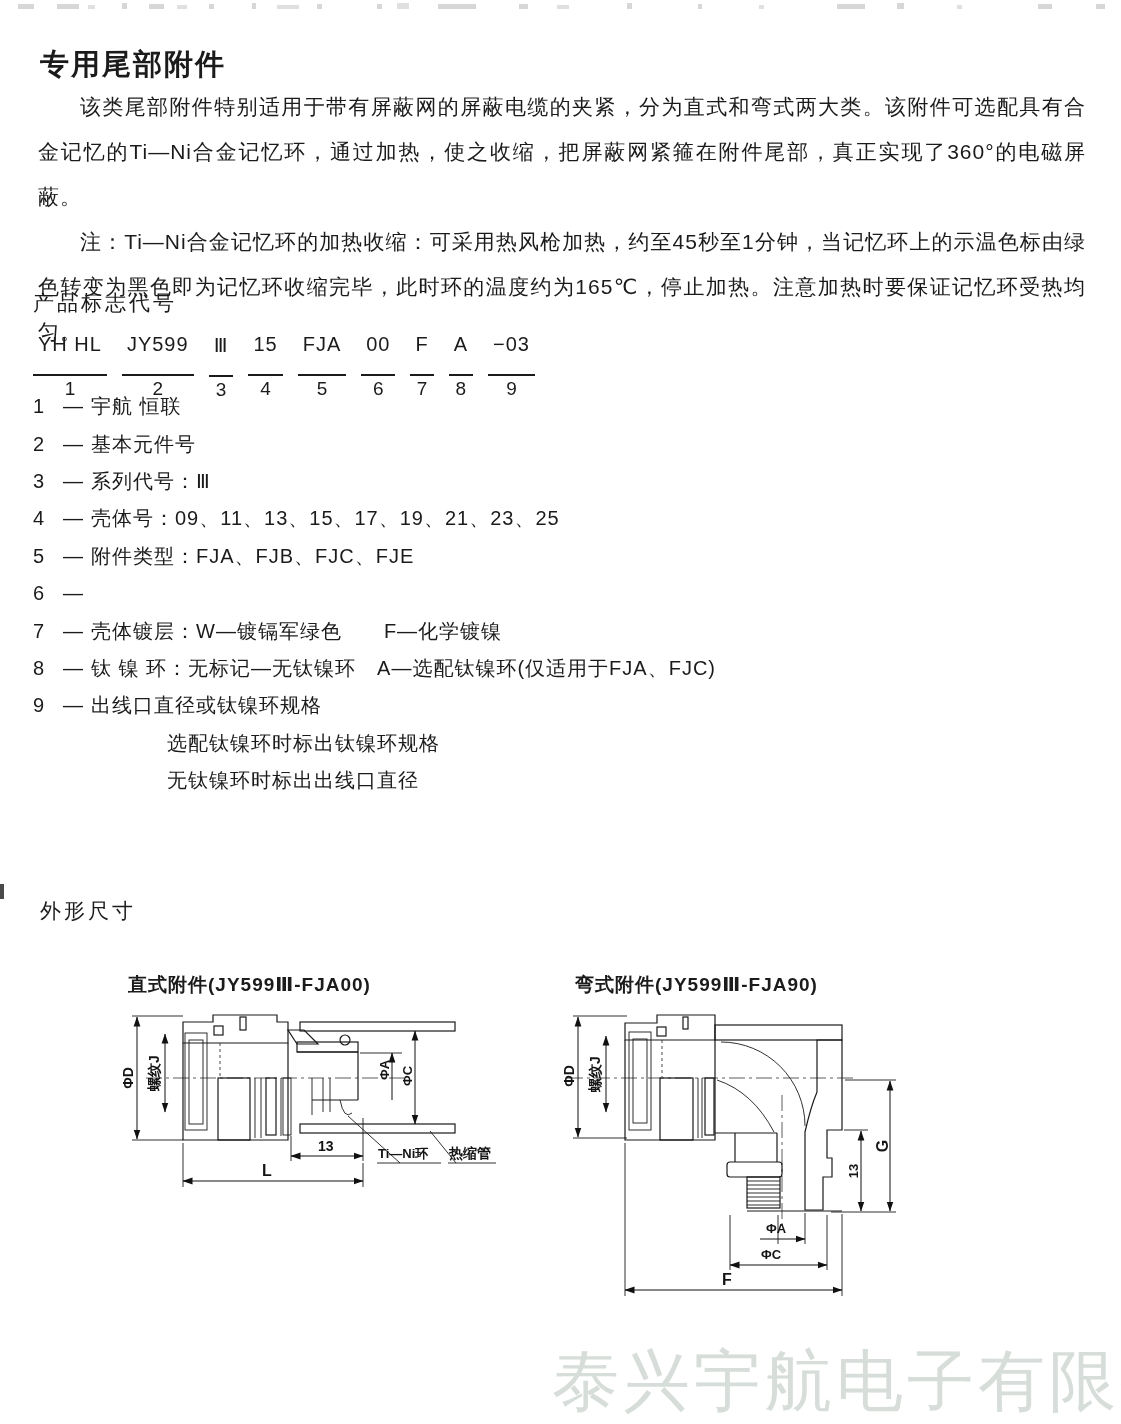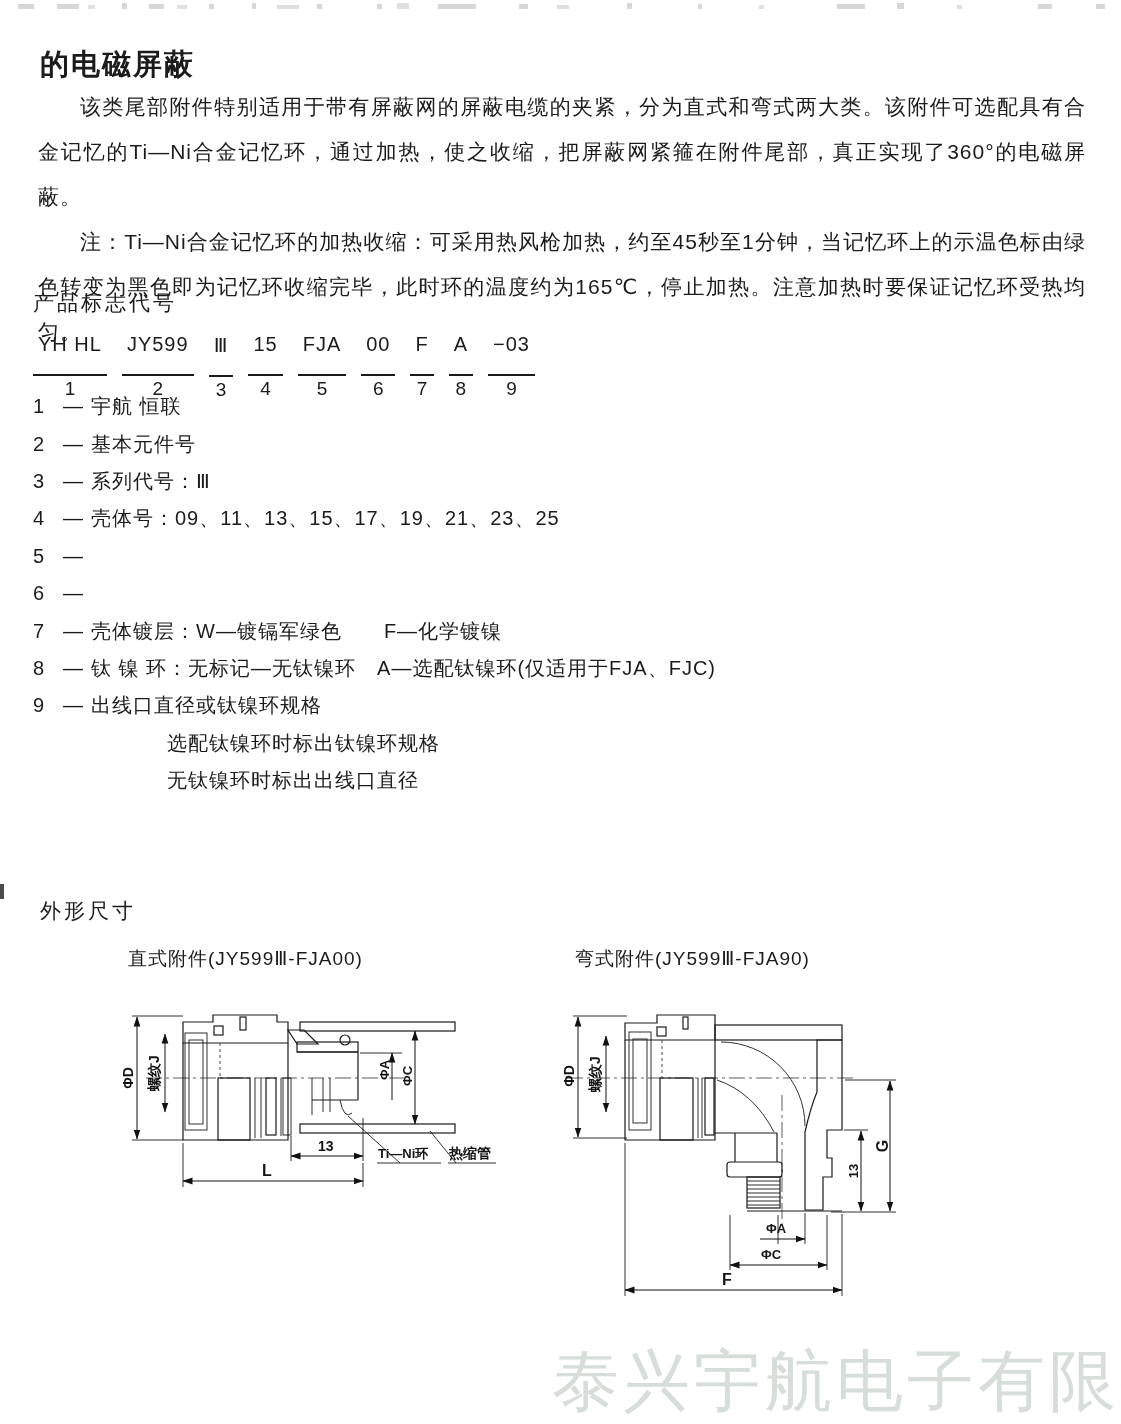"的电磁屏蔽" h1.doc-title { text: 的电磁屏蔽 -> 专用尾部附件 }
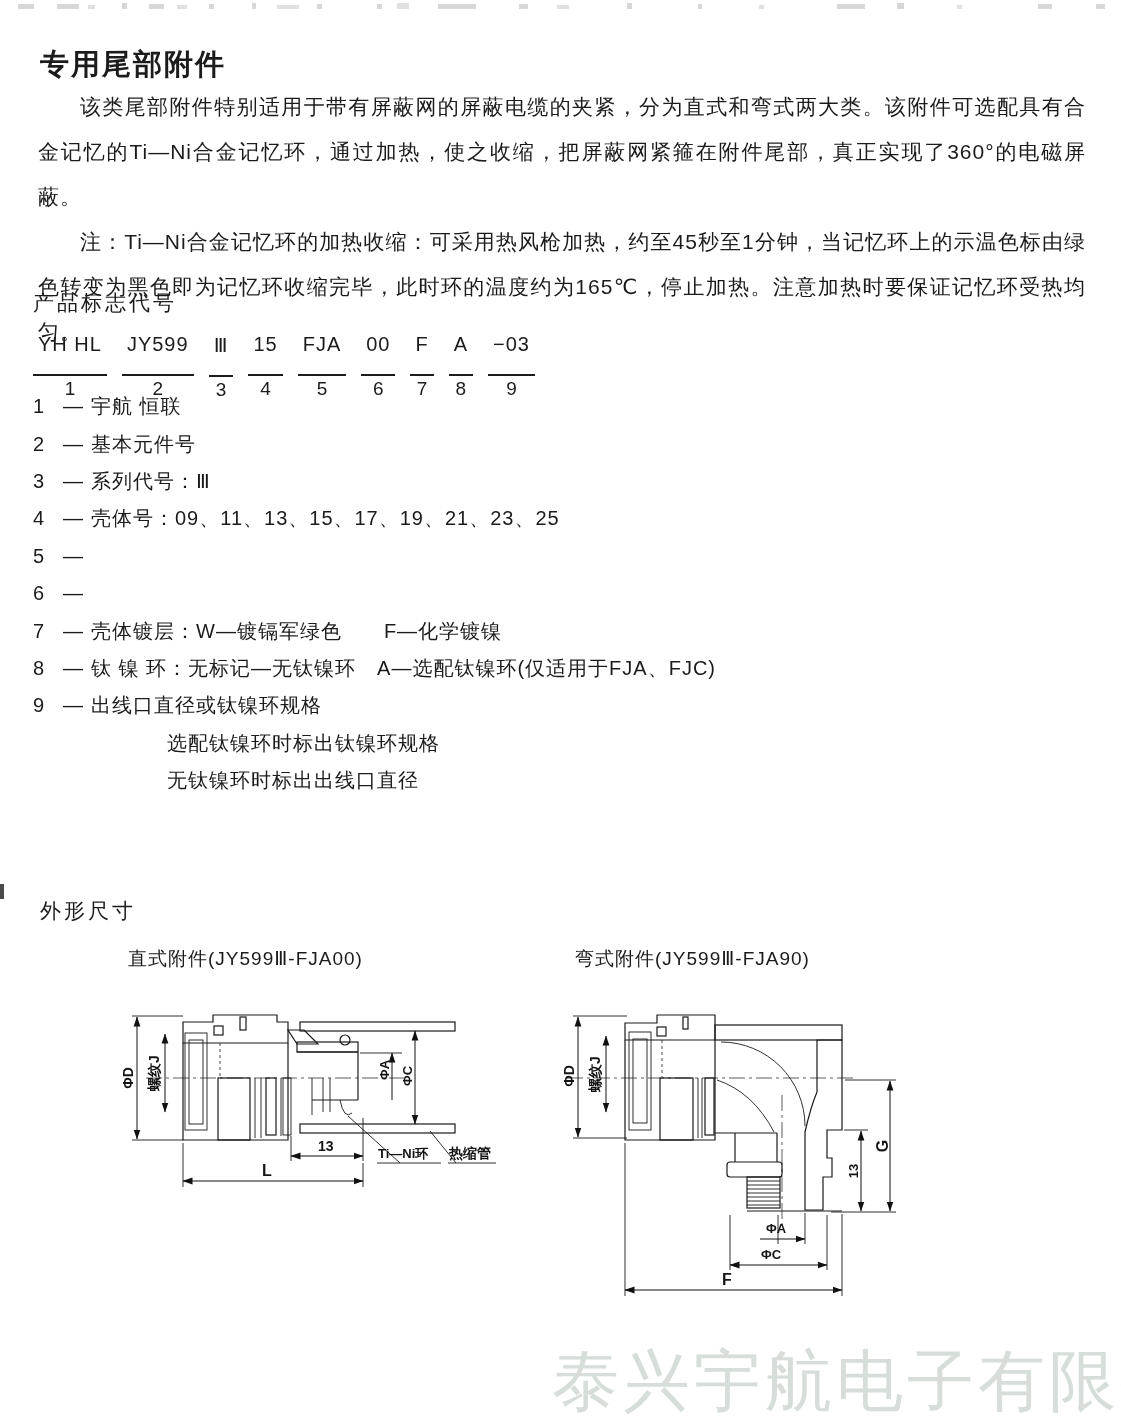"附件类型：FJA、FJB、FJC、FJE" span.li-text { html: none -> <span>附件类型：FJA、FJB、FJC、FJE</span> }
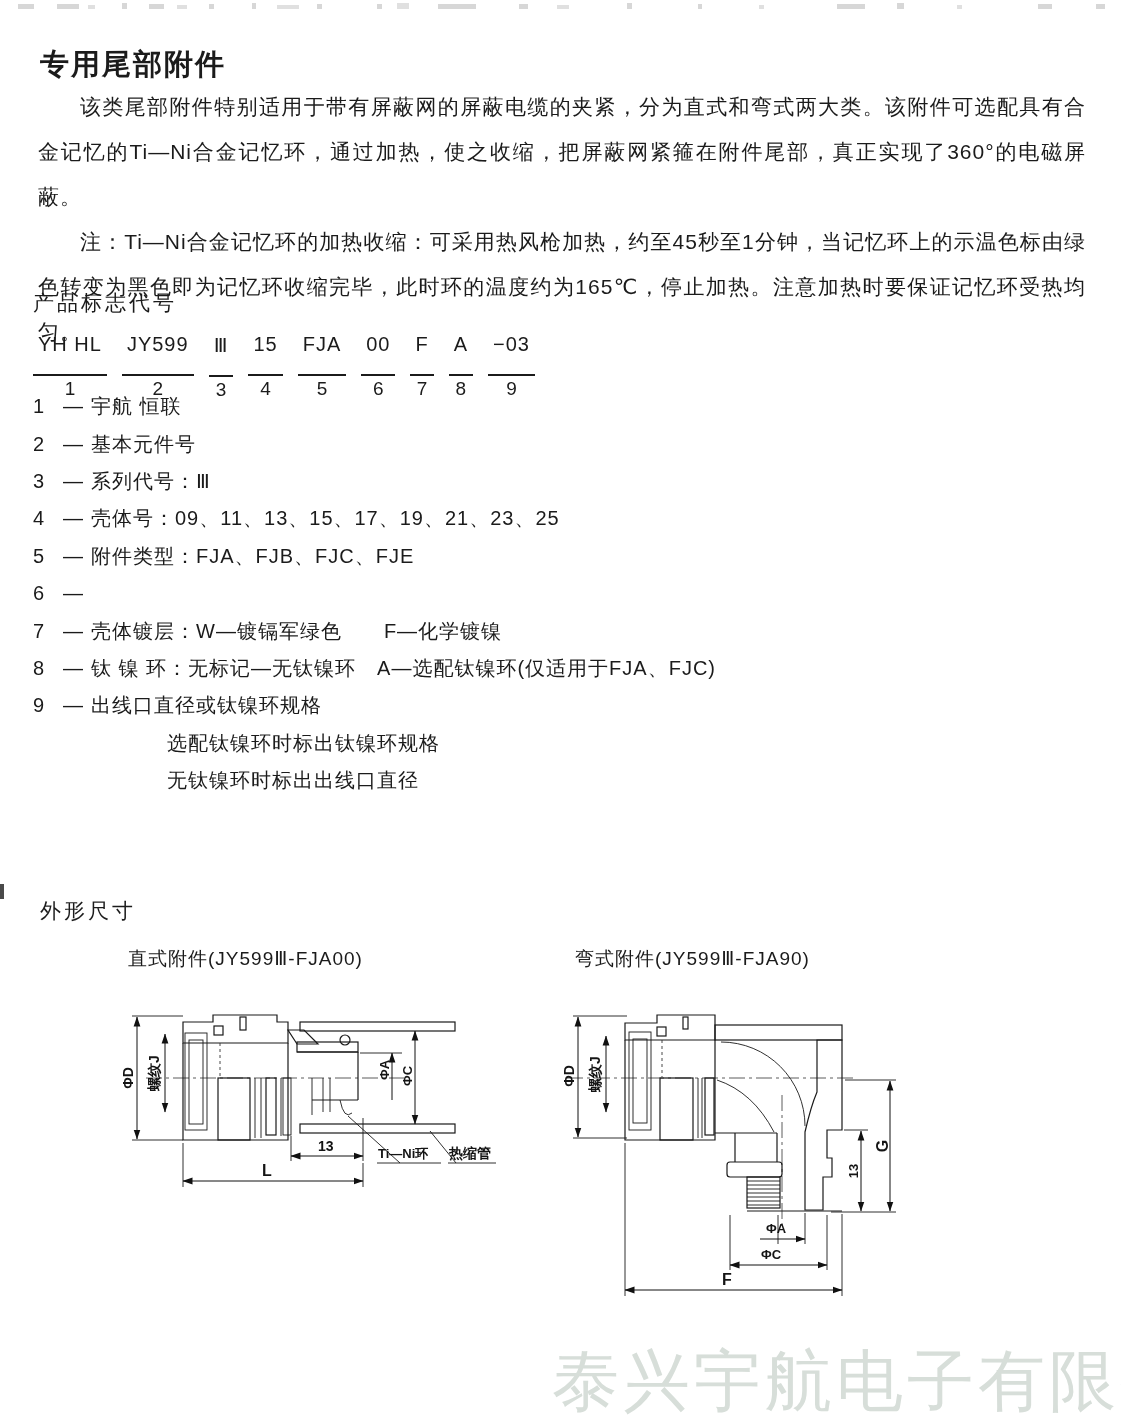"直式附件(JY599Ⅲ-FJA00)" .dwg-title { font-weight: normal -> bold; margin-top: none -> 26px }
